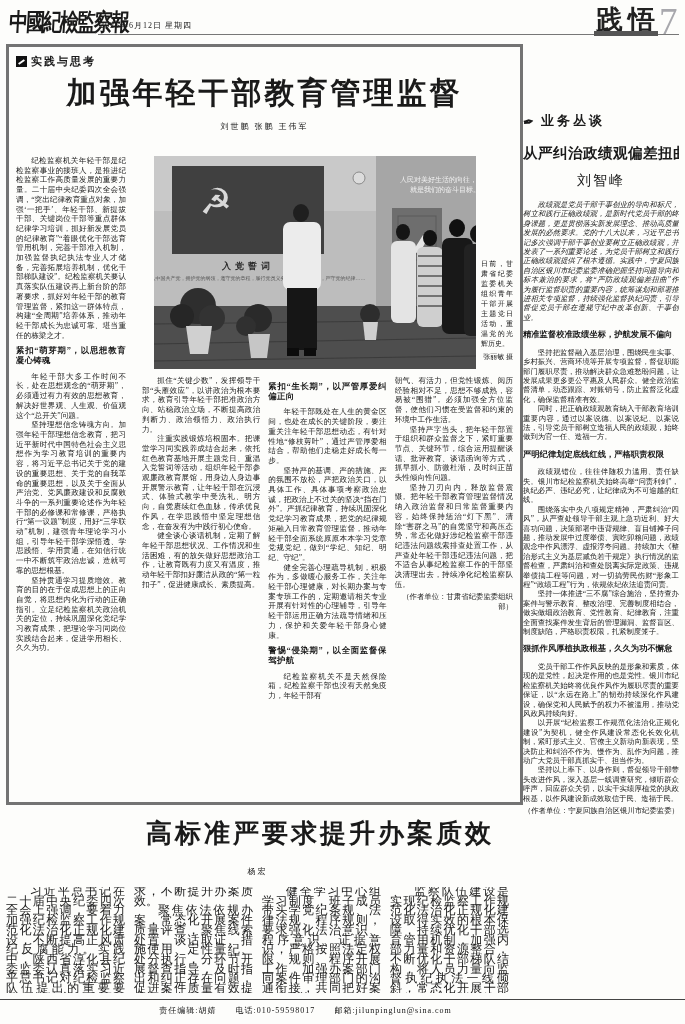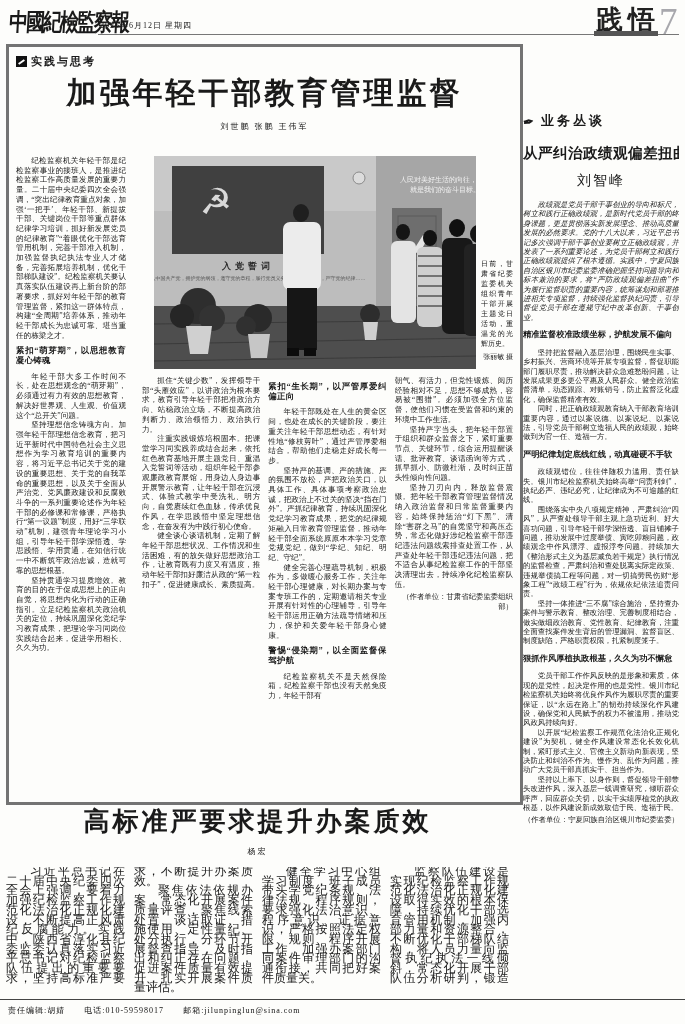"严明纪律划定底线红线，动真碰硬不手软" div.sb-subhead { text: 动真碰硬不手软 -> 严格职责权限 }
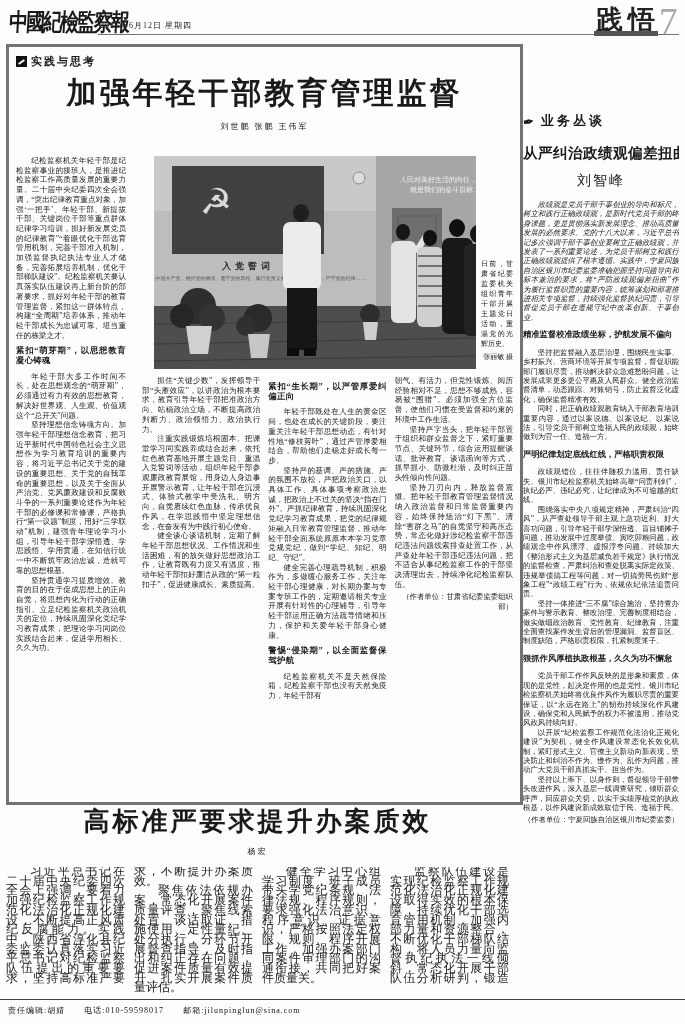"围绕落实中央八项规定精神，严肃纠治“四风”，从严查处领导干部主观上急功近利、好大" p.para { text: 引导年轻干部学深悟透 -> 决策部署中违背规律 }
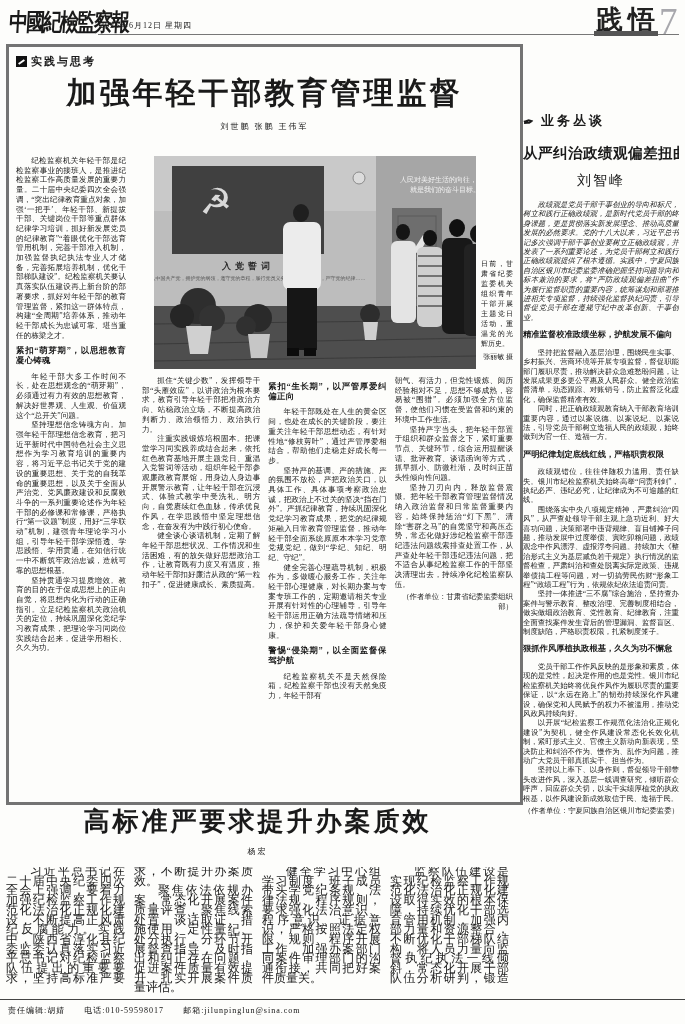"高标准严要求提升办案质效" h2.bottom-hl { margin: 3px -> 15px; text-align: center -> right }
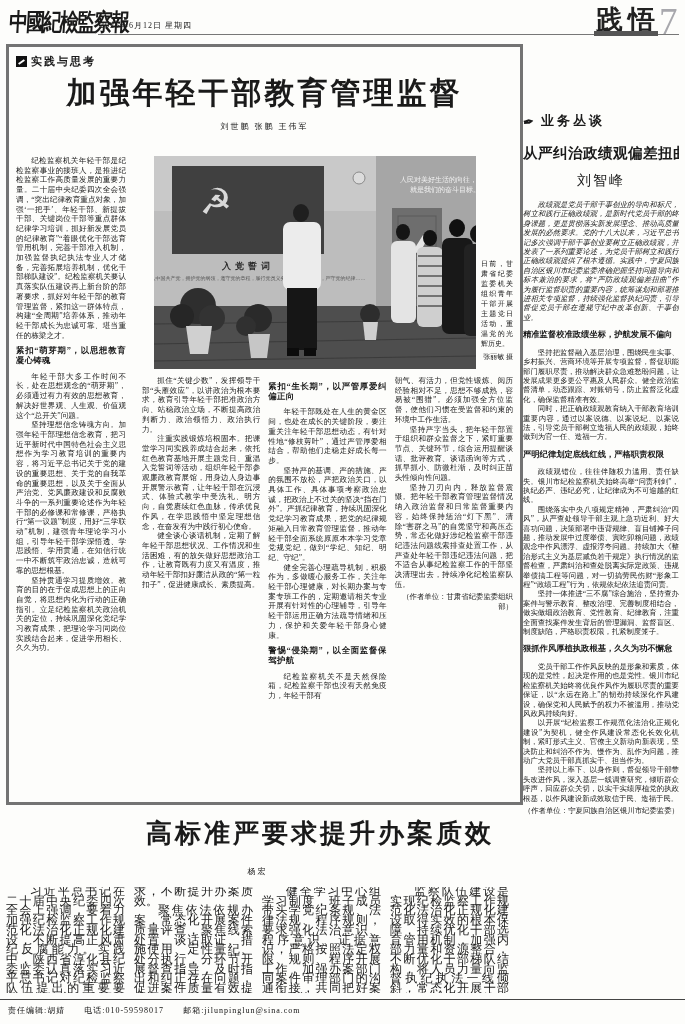"责任编辑:胡婧 电话:010-59598017" .footer { text-align: none -> center }
